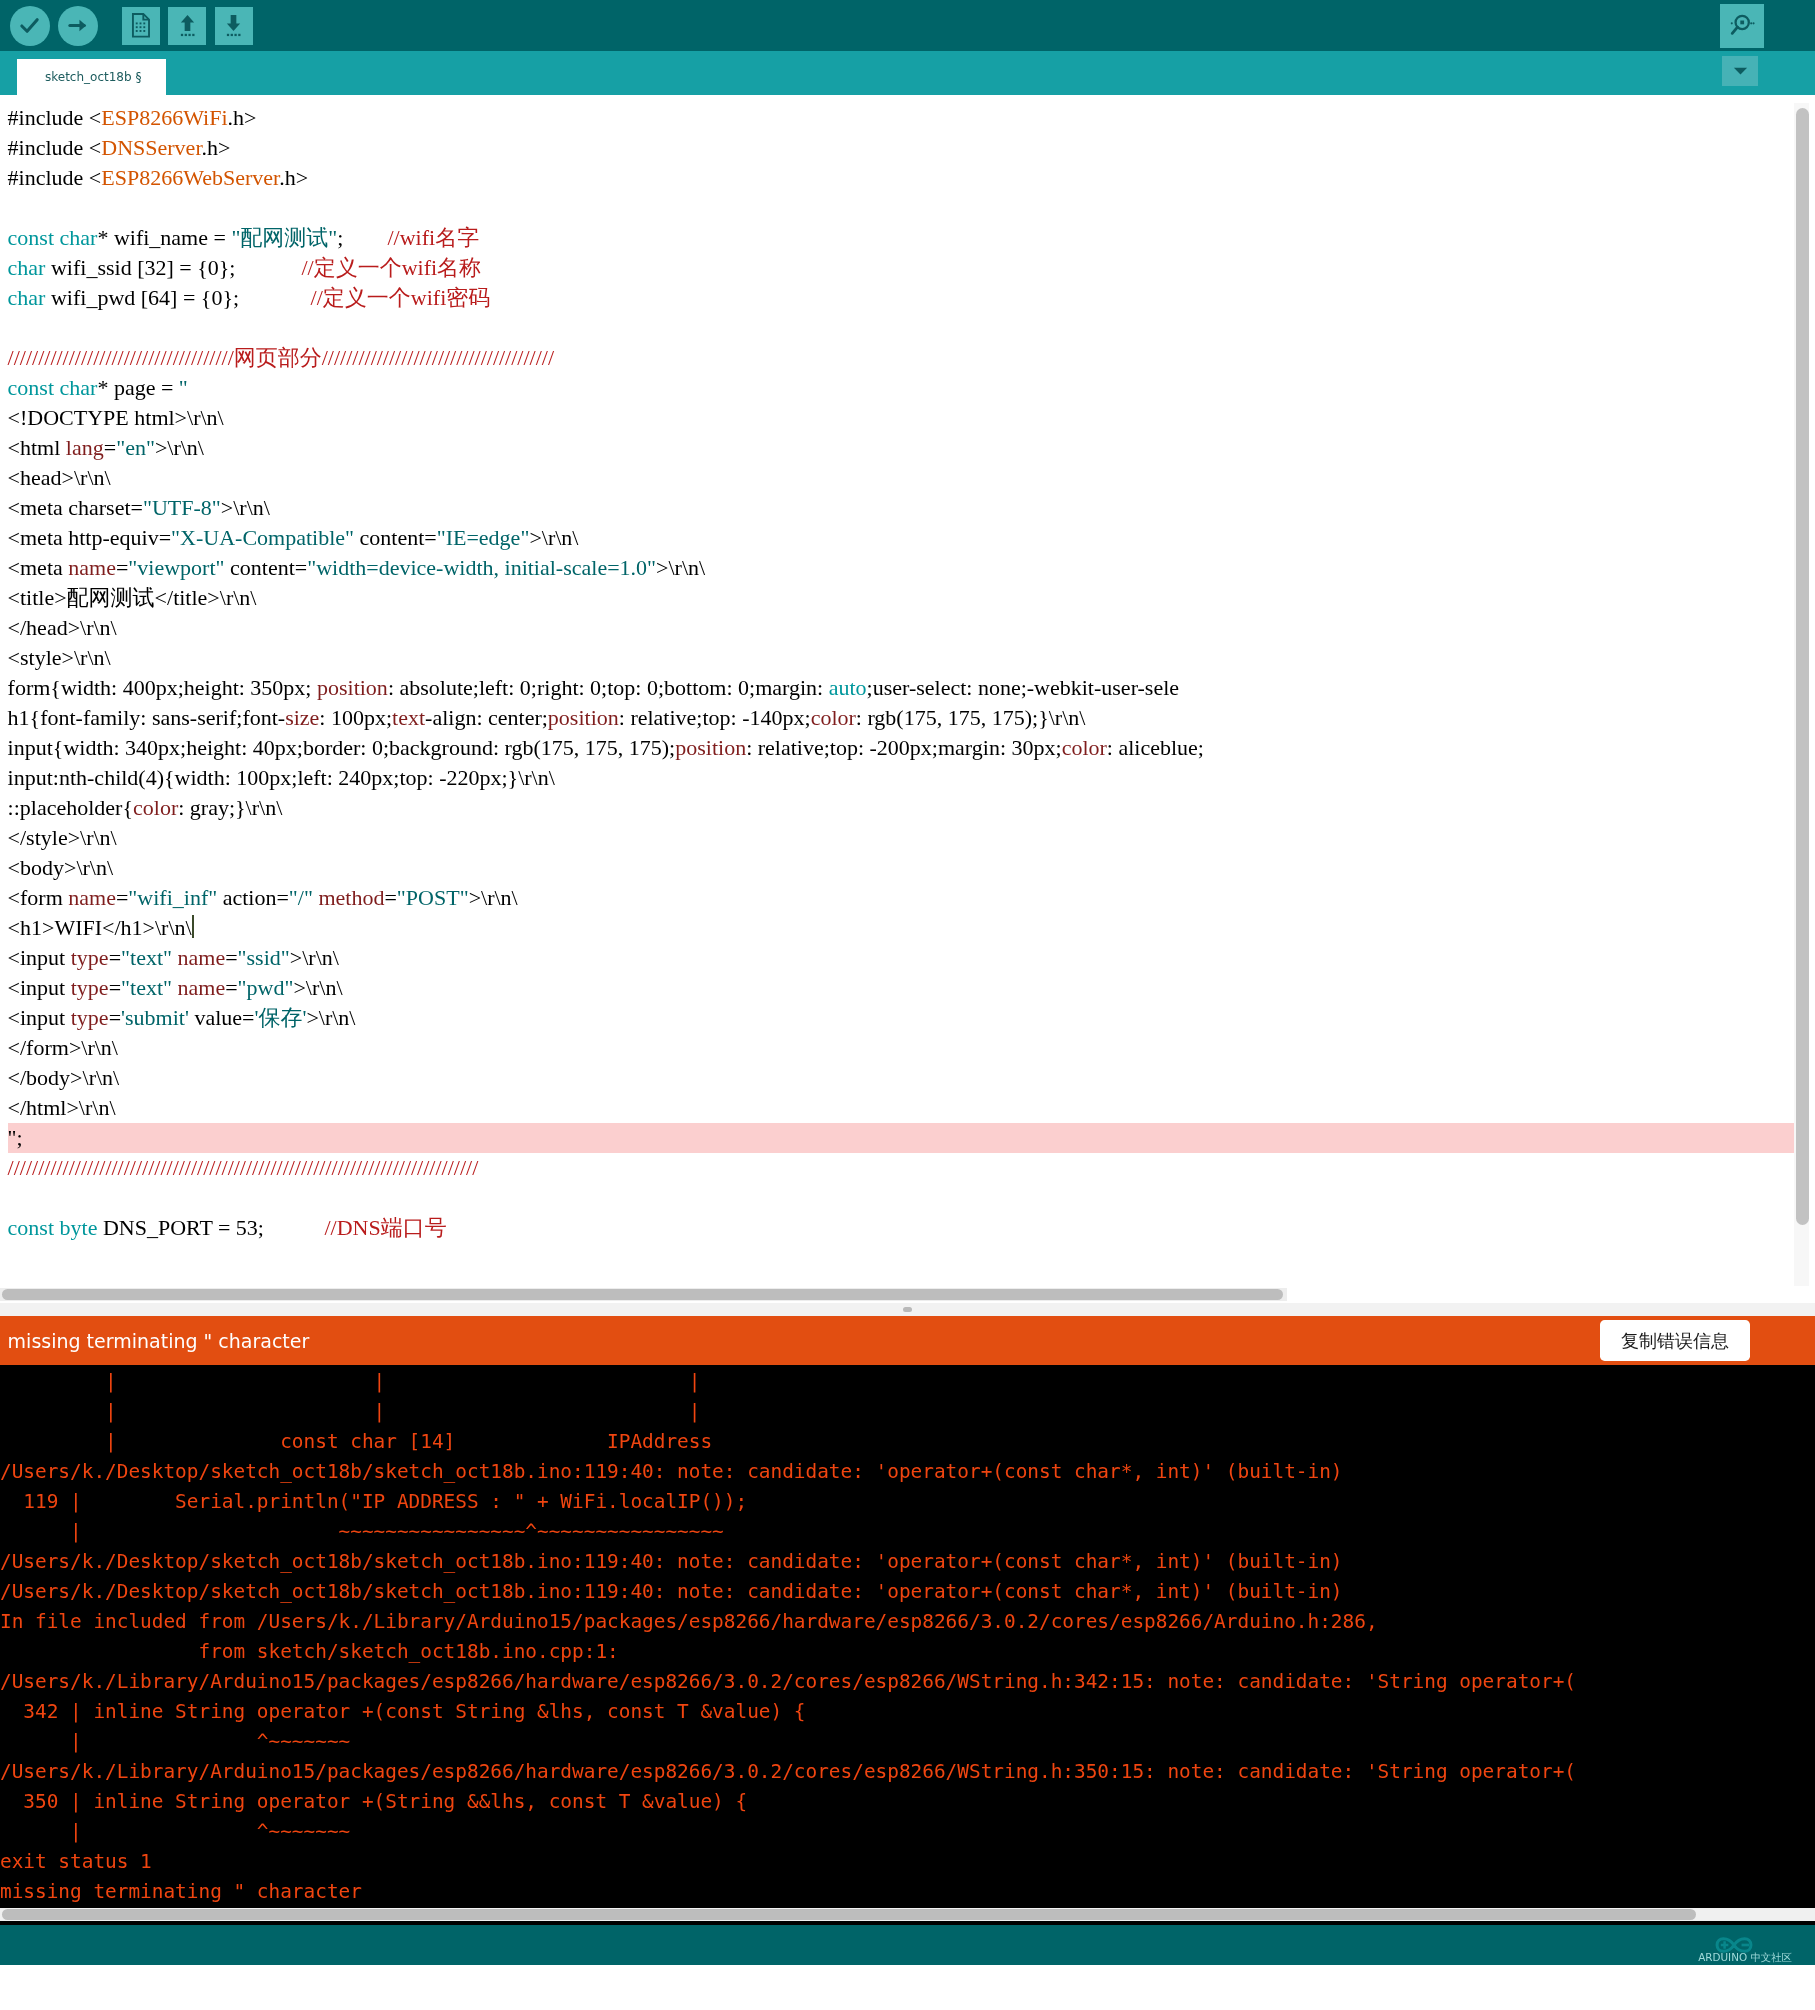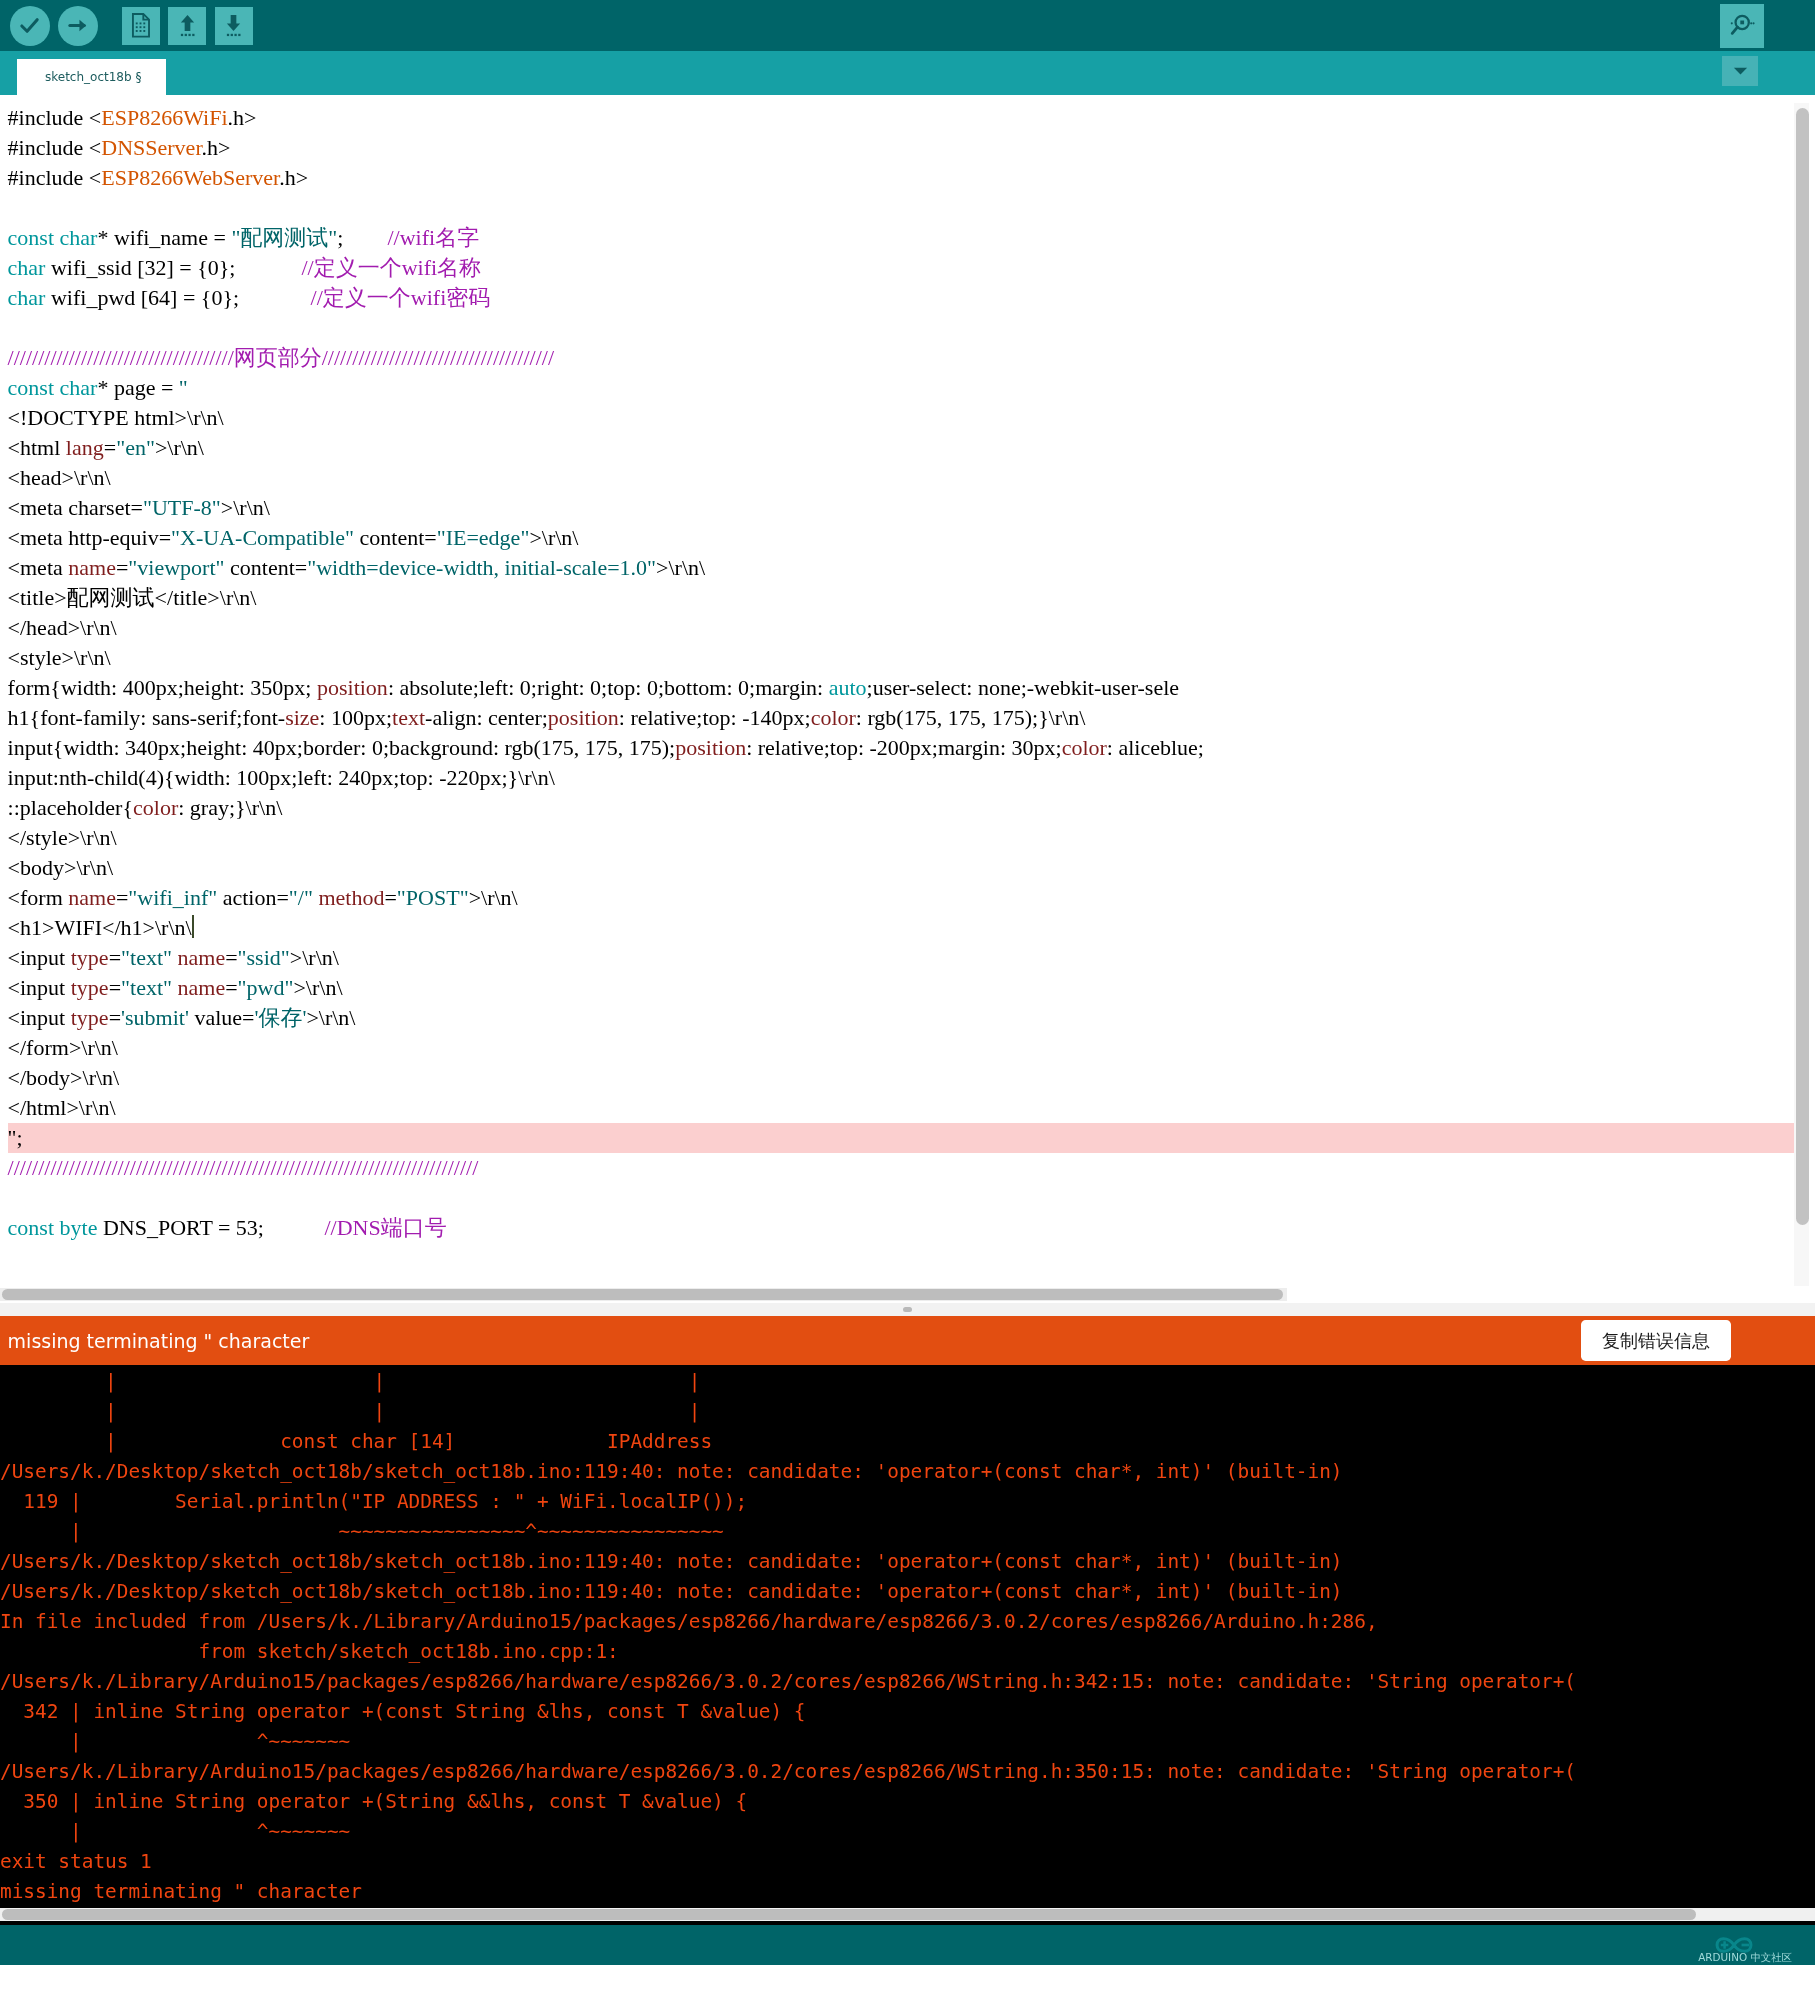"//wifi名字" .cm { color: #a21caf -> #b91c1c }
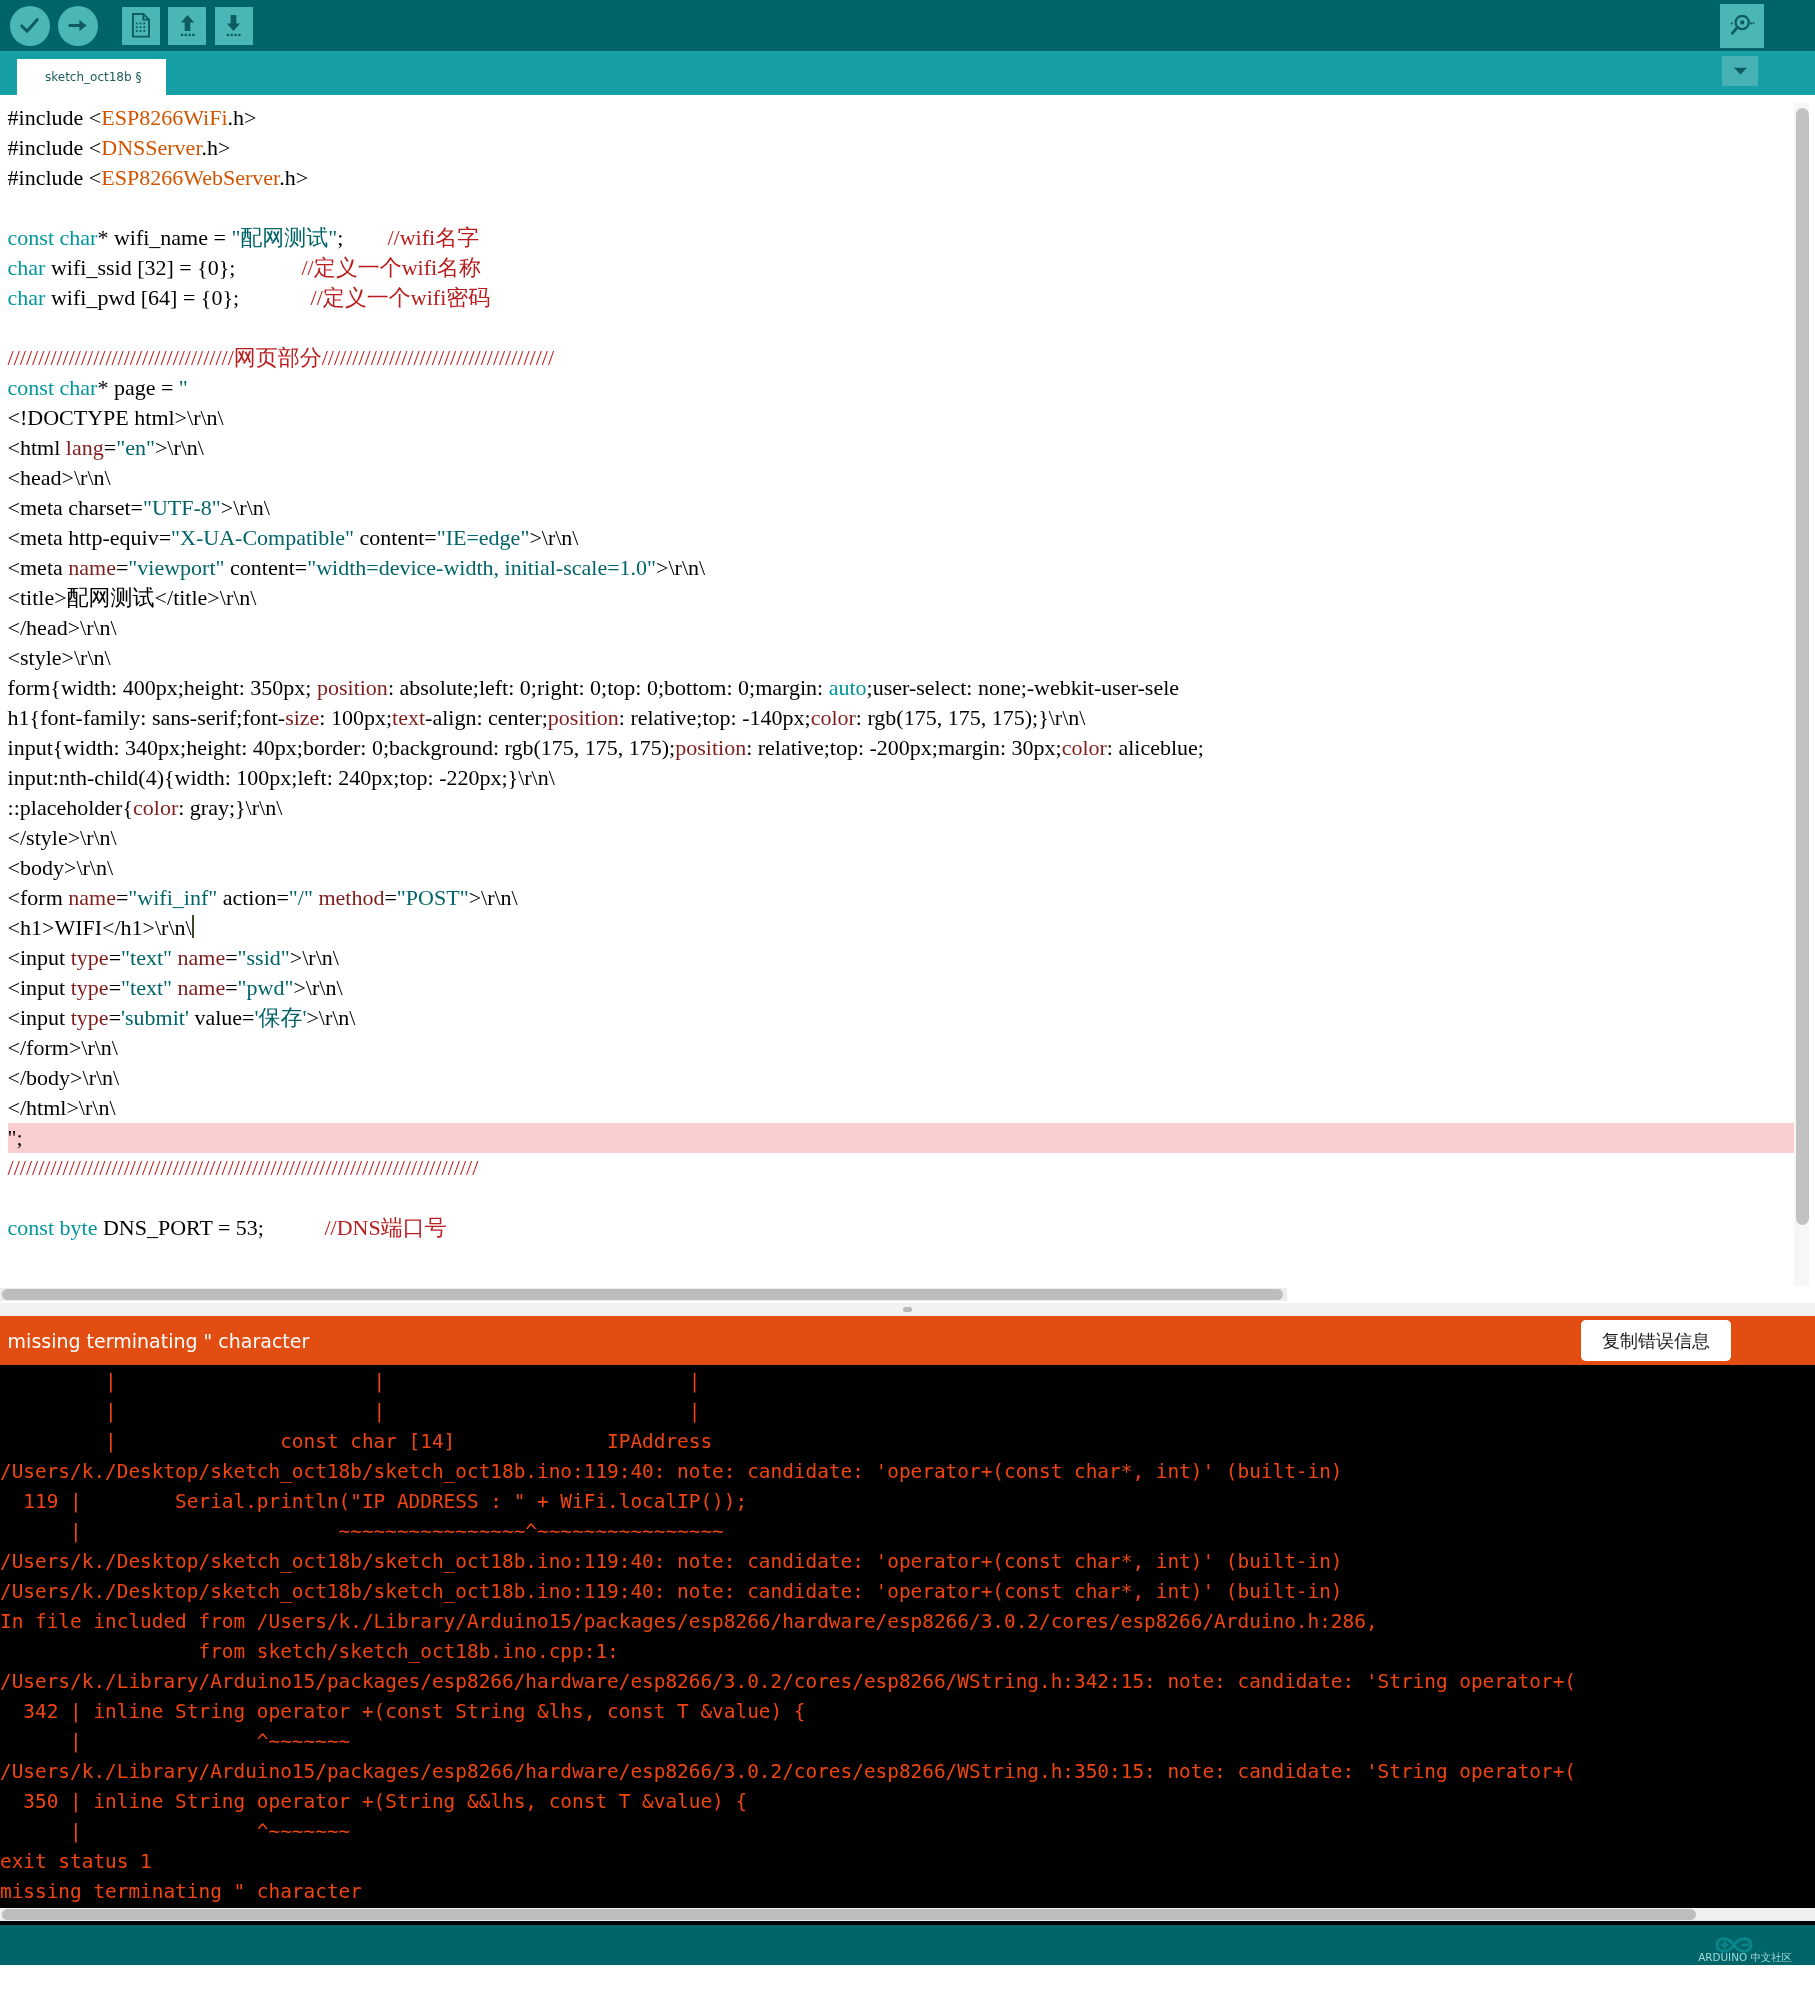"复制错误信息" .copy-btn { margin-right: 65px -> 46px }
